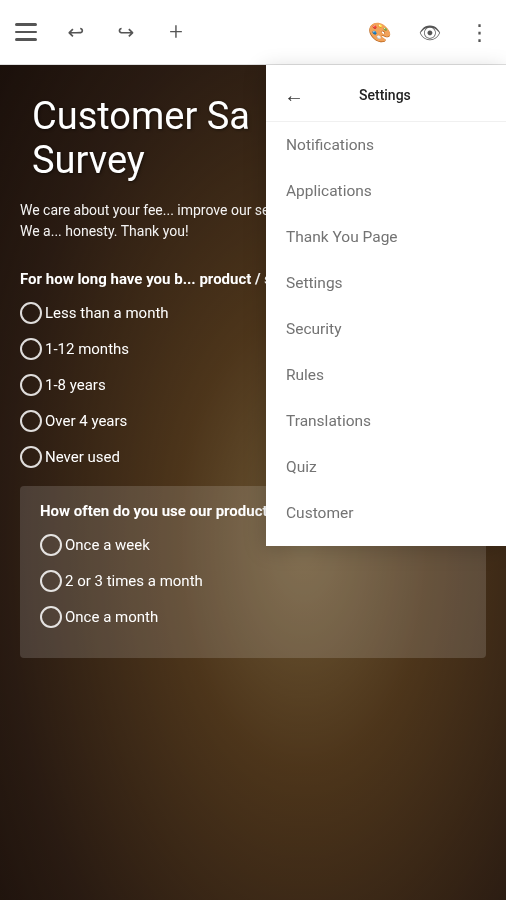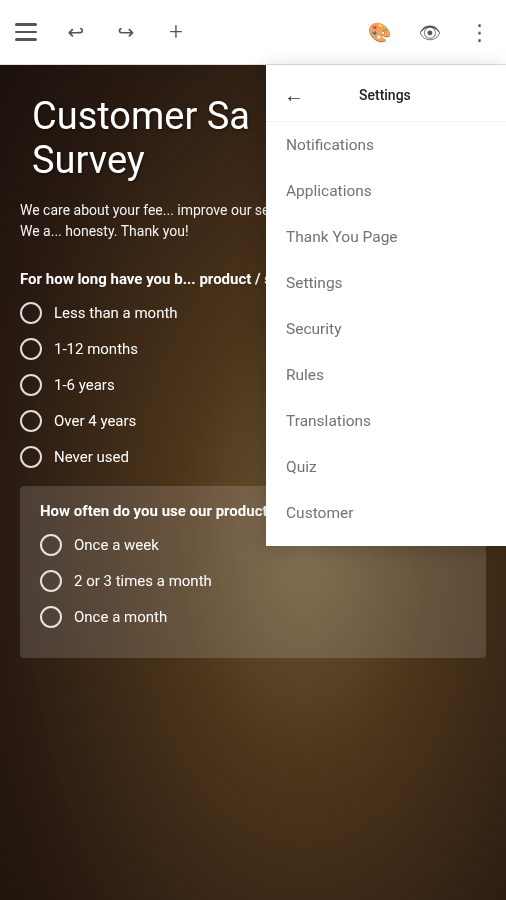"Less than a month" .survey-option { gap: 12px -> 3px }
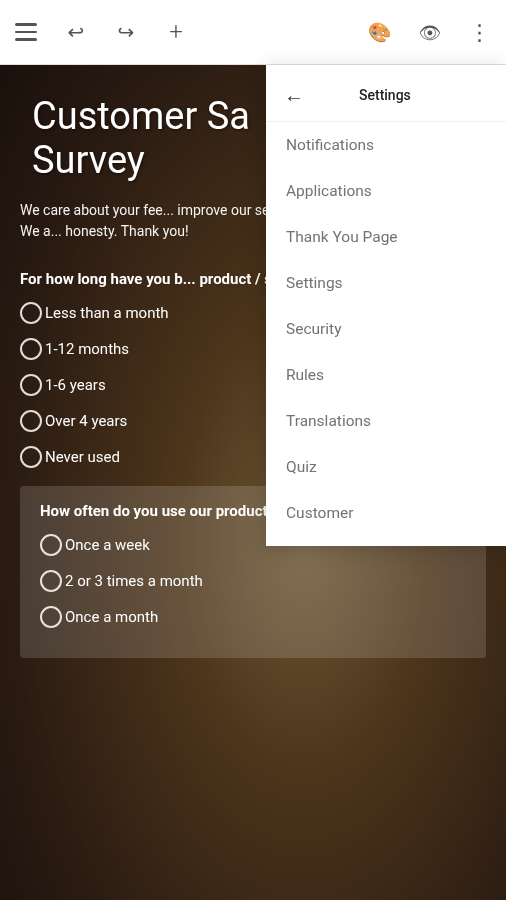"1-6 years" span { text: 1-6 -> 1-8 }
